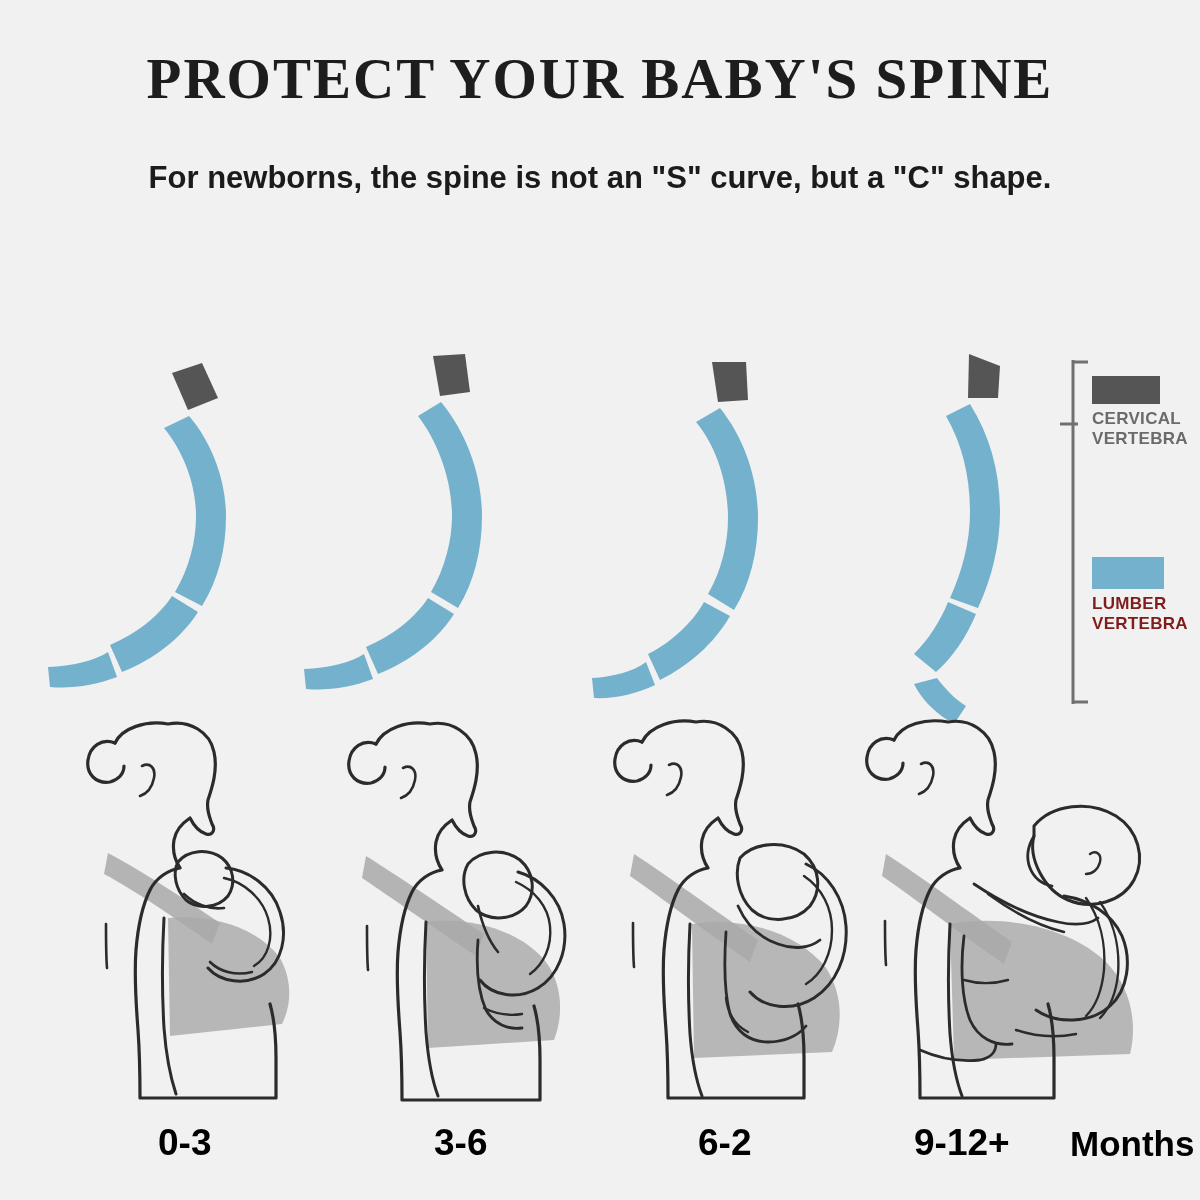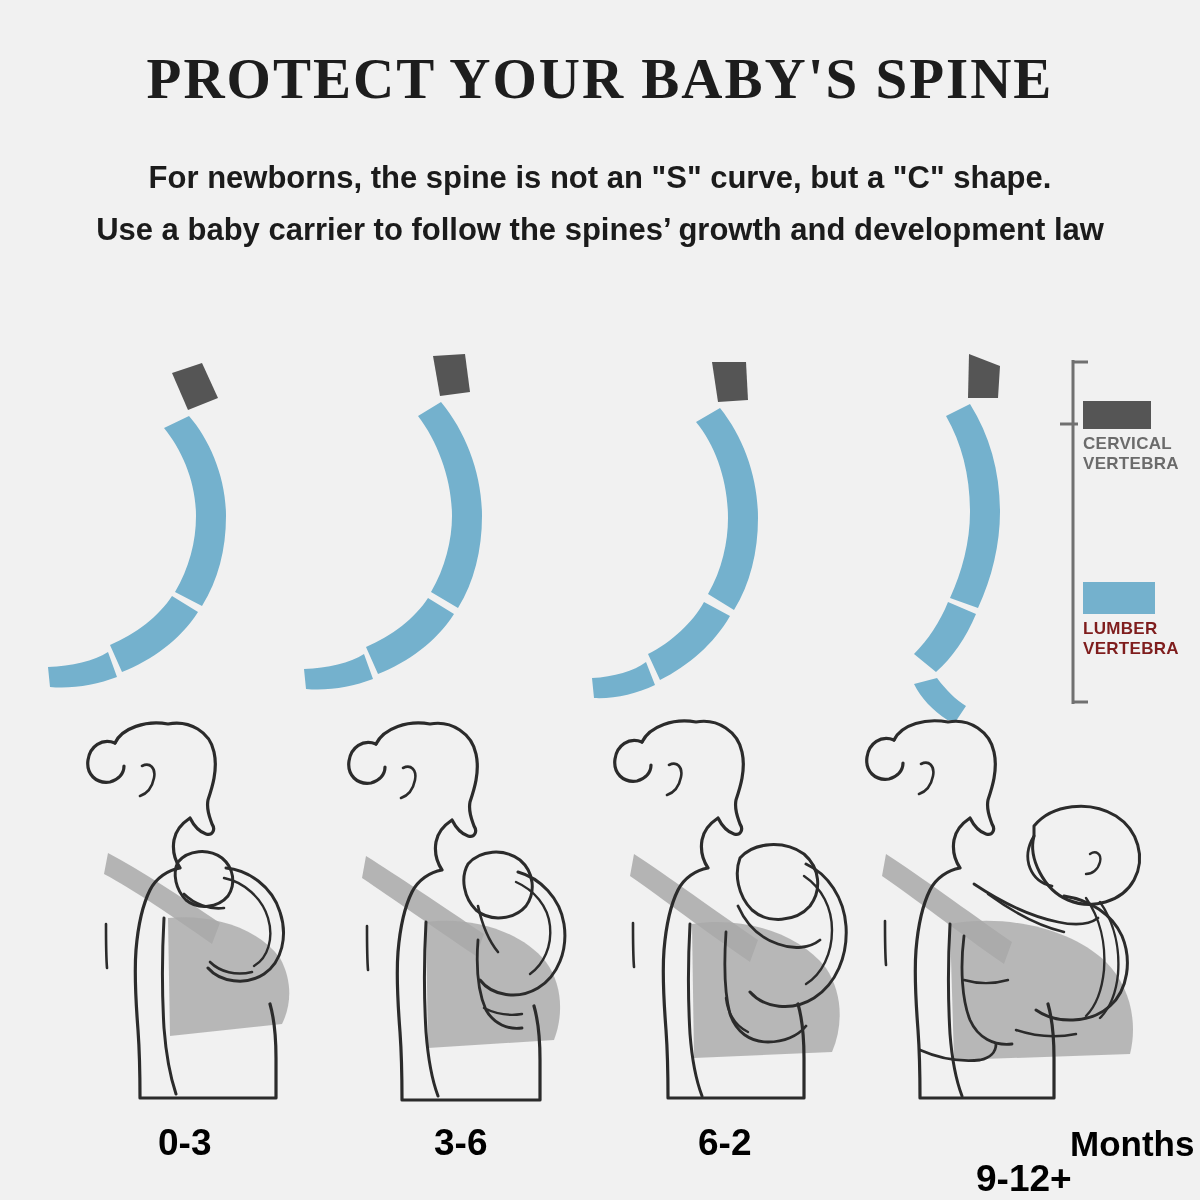"Use a baby carrier to" div.subline { html: <div>Use a baby carrier to follow the spines’ growth and development law</div> -> none }
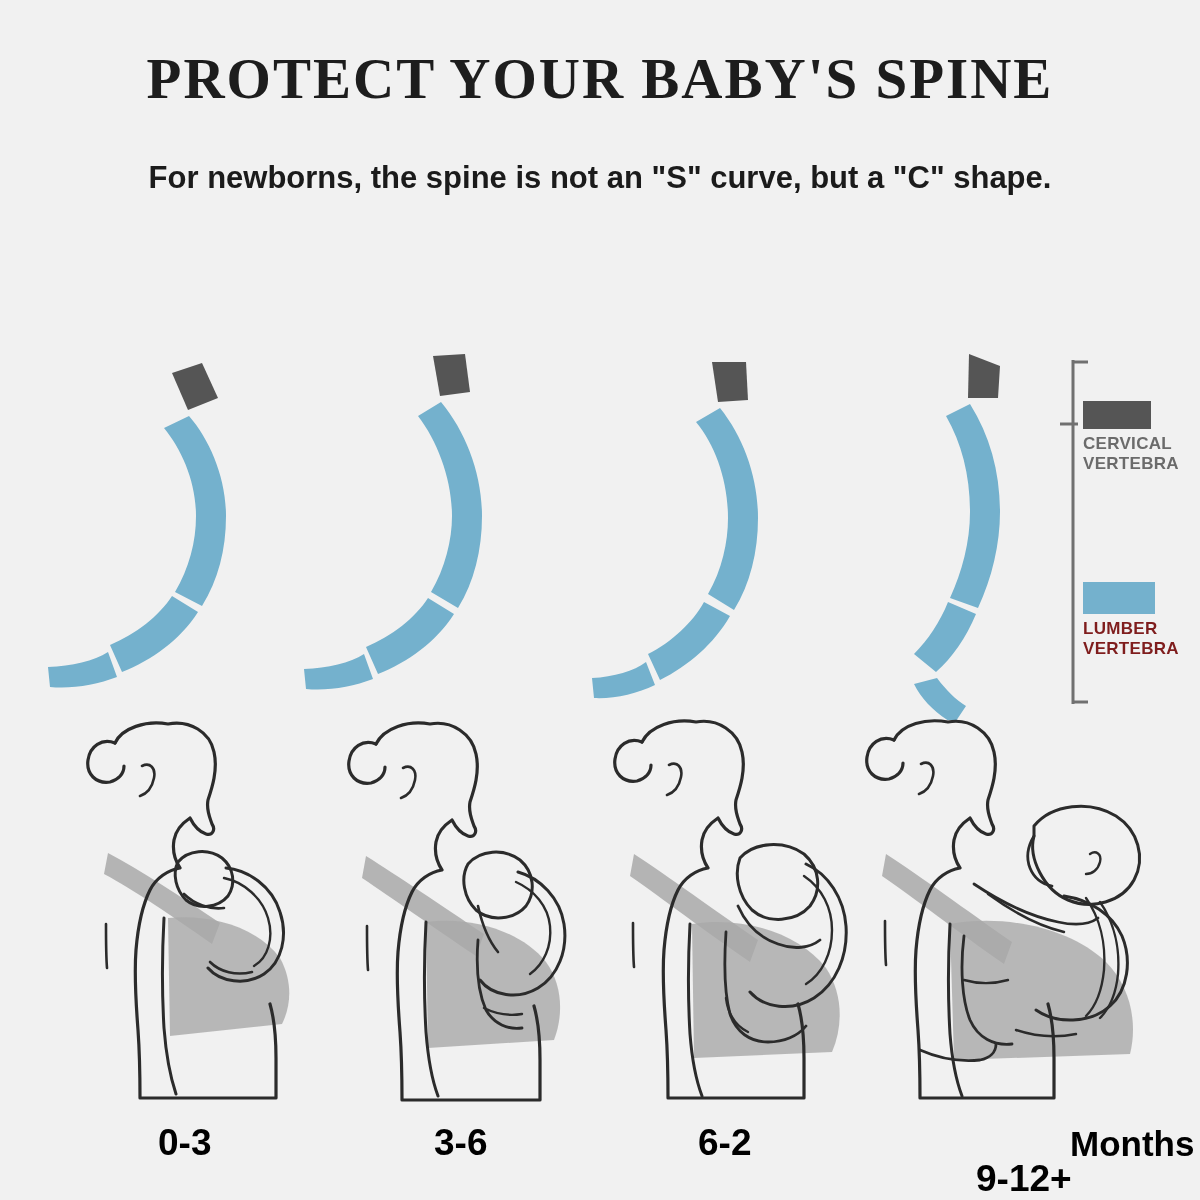"CERVICAL" .legend-block { left: 23px -> 32px; margin-top: 25px -> none }
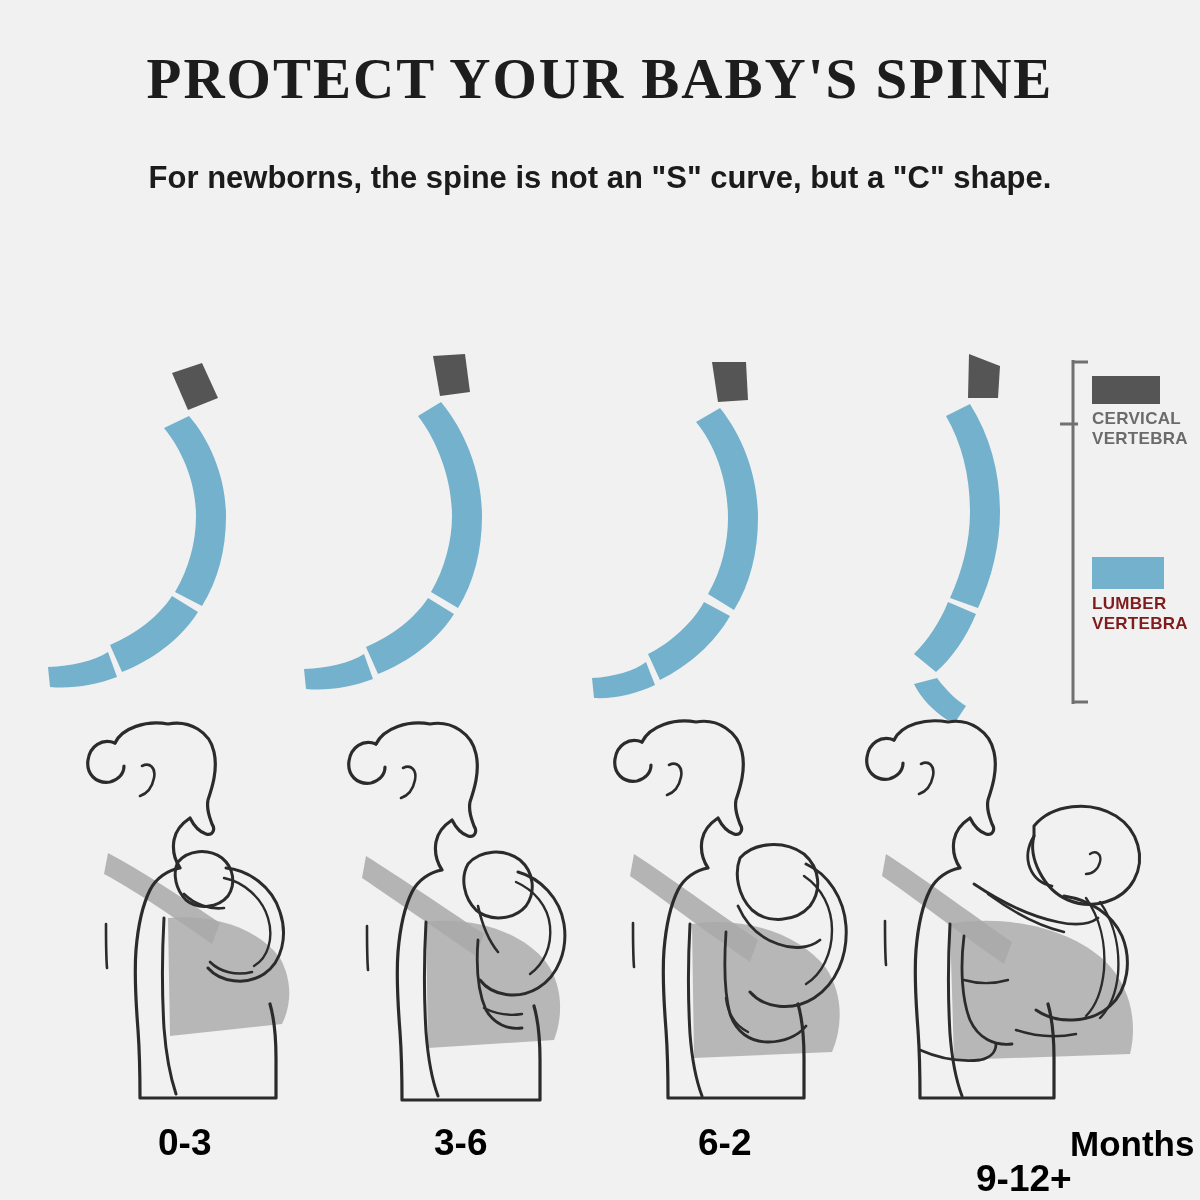"9-12+" div.age-label { left: 976px -> 914px; margin-top: 36px -> none }
